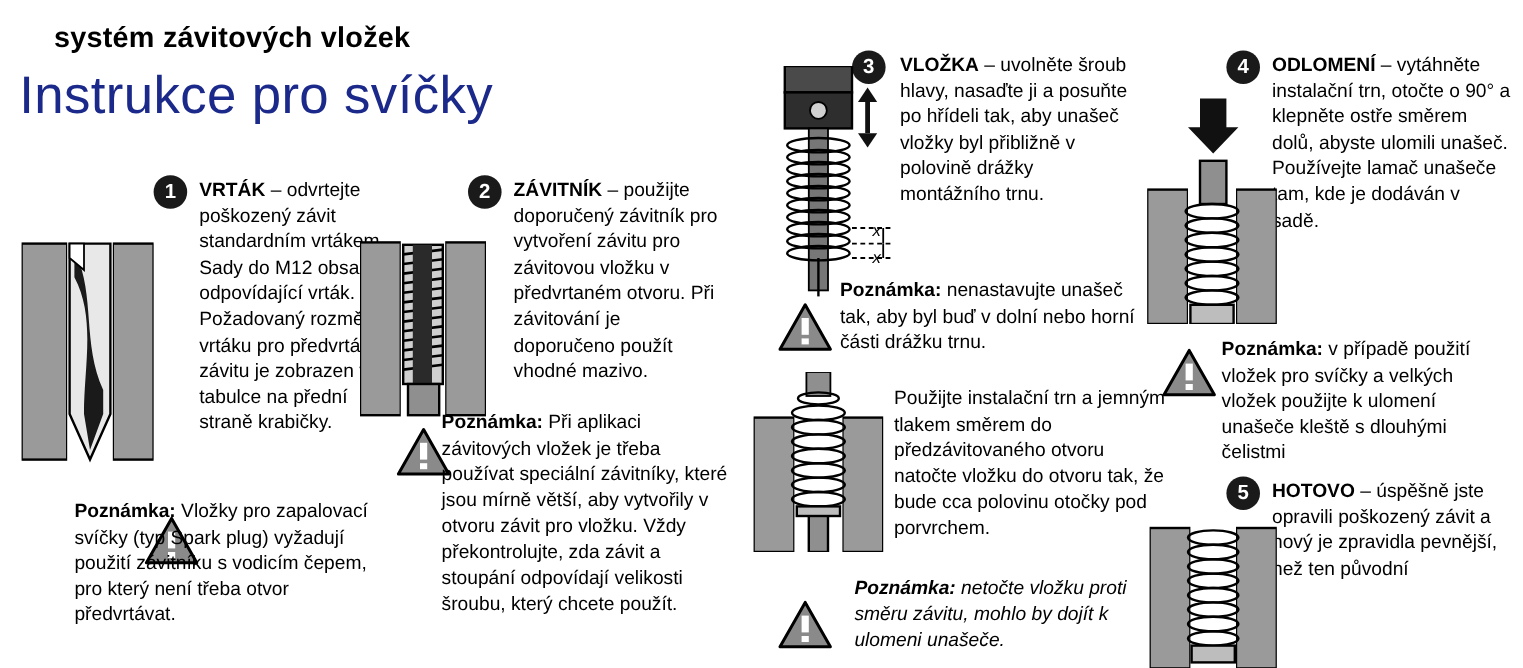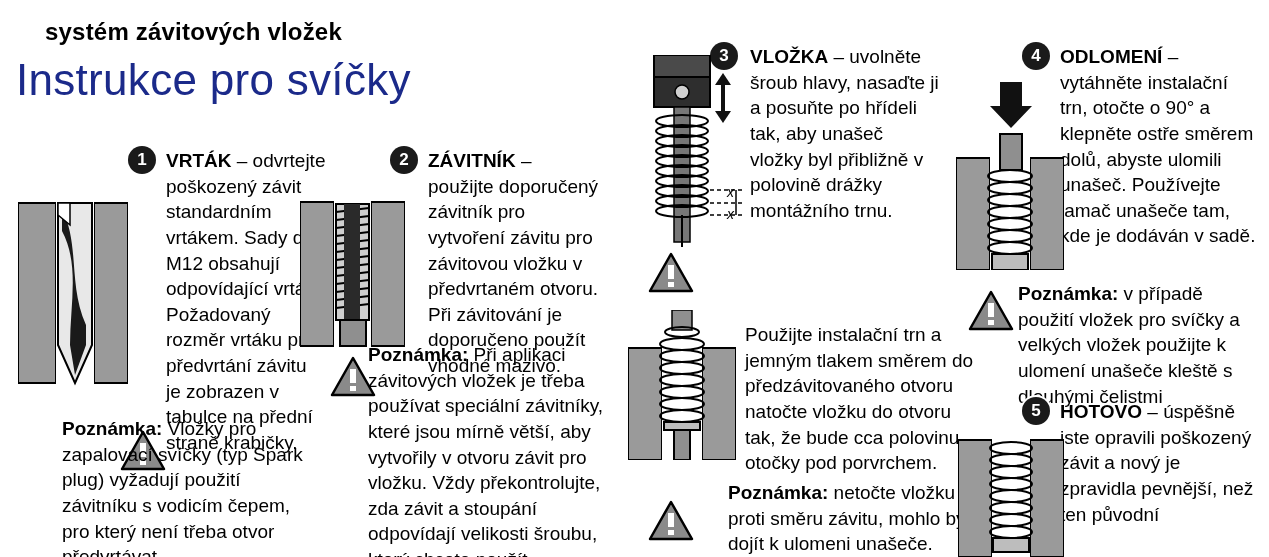"VLOŽKA – uvolněte šroub hlavy," .txt { font-size: 19px -> 16px }
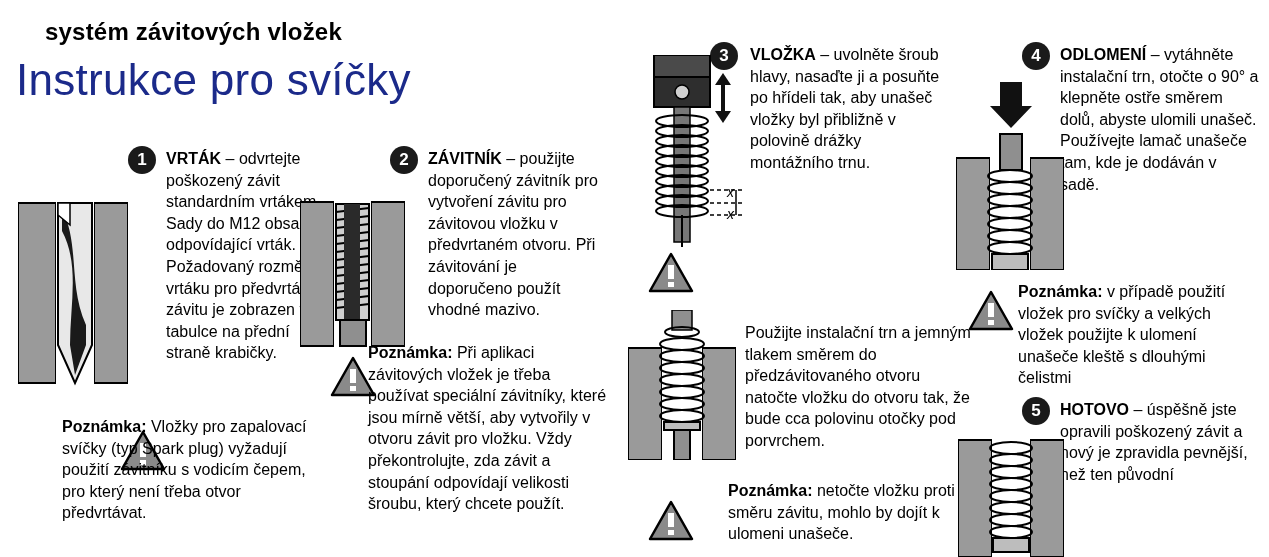"Poznámka: nenastavujte unašeč tak, aby" div.txt { html: none -> <div> <b>Poznámka:</b> <span>nenastavujte unašeč tak, aby byl buď v dolní nebo horní části drážku trnu.</span> </div> }
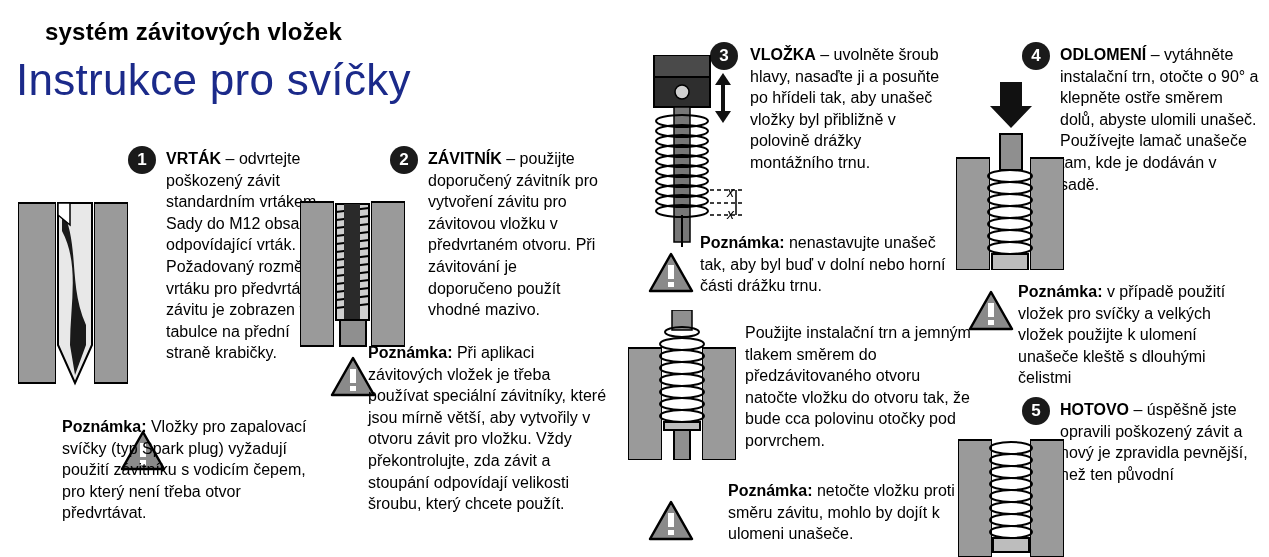"Poznámka: netočte vložku proti směru" div.txt { font-style: none -> italic; left: 728px -> 712px }
